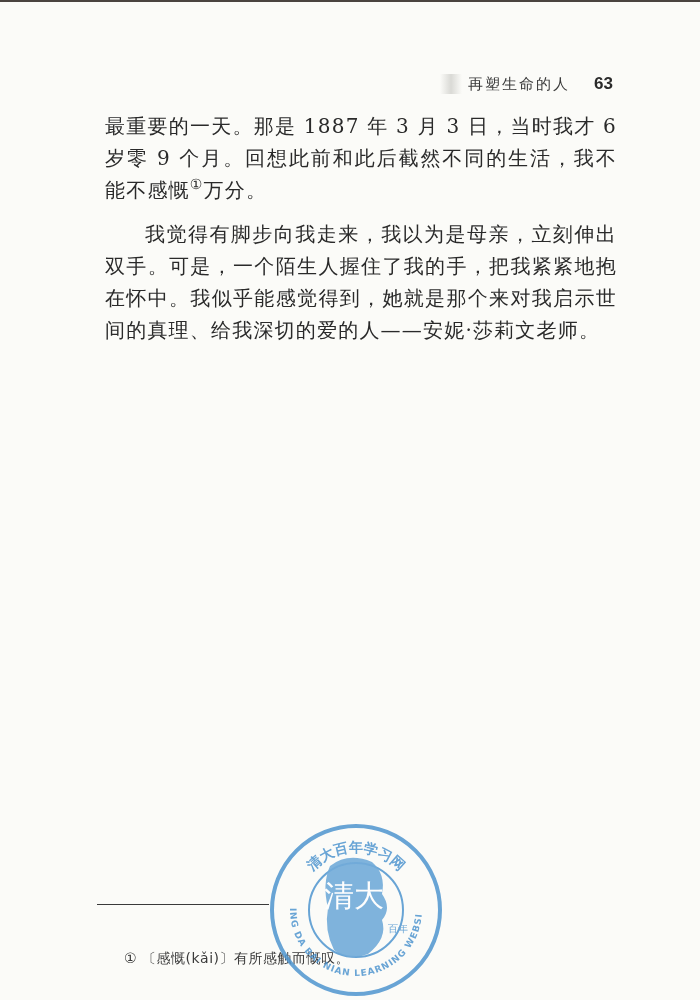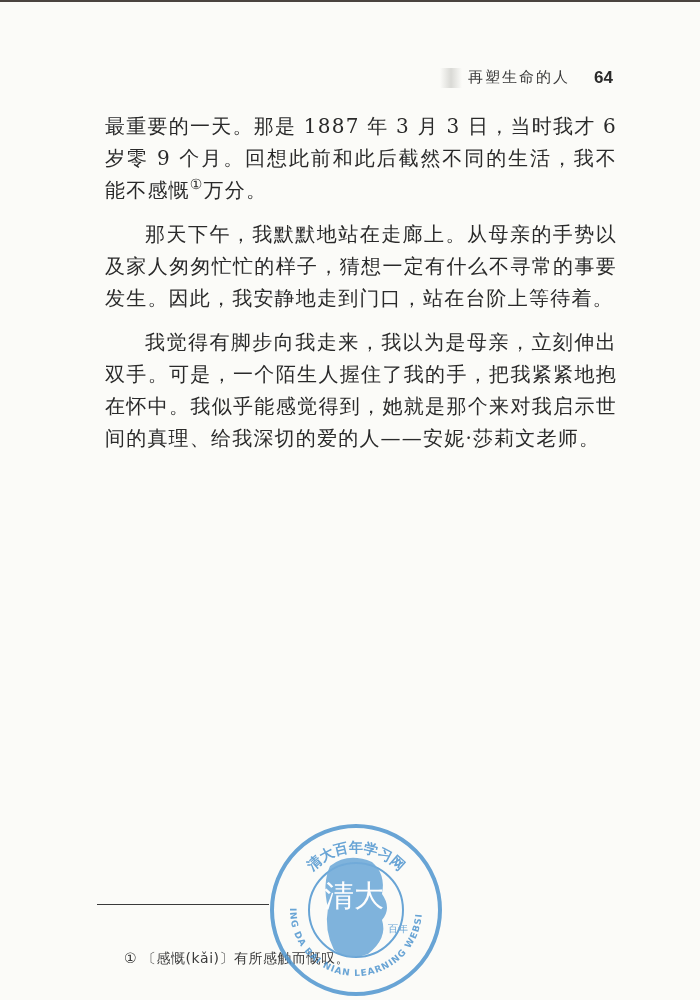"再塑生命的人" .running-header { align-items: flex-start -> flex-end }
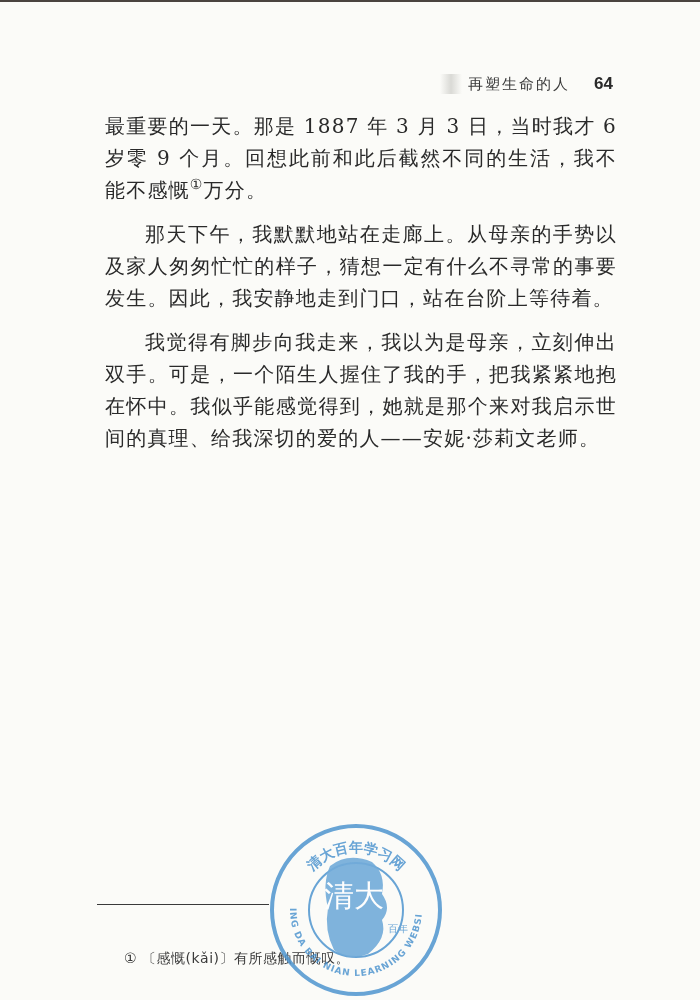"64" span.page-number { text: 64 -> 63 }
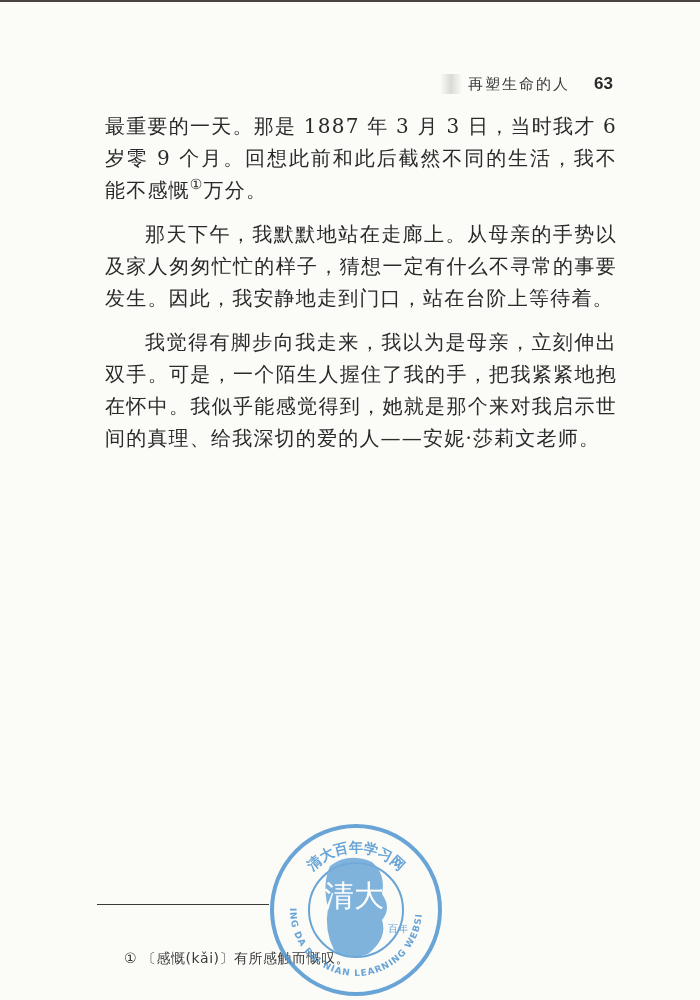"那天下午，我默默地站在走廊上。从母亲的手势以及家人匆匆忙忙的样子，猜想一定有什么" p.para { html: <p>那天下午，我默默地站在走廊上。从母亲的手势以及家人匆匆忙忙的样子，猜想一定有什么不寻常的事要发生。因此，我安静地走到门口，站在台阶上等待着。</p> -> none }
